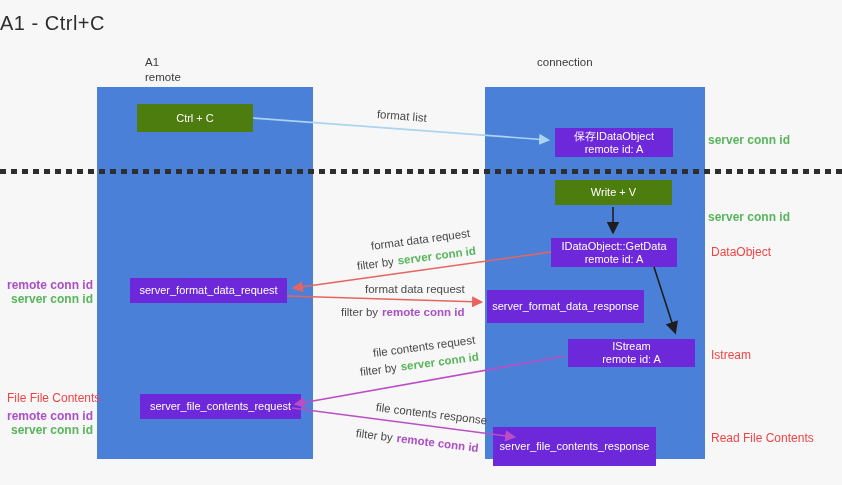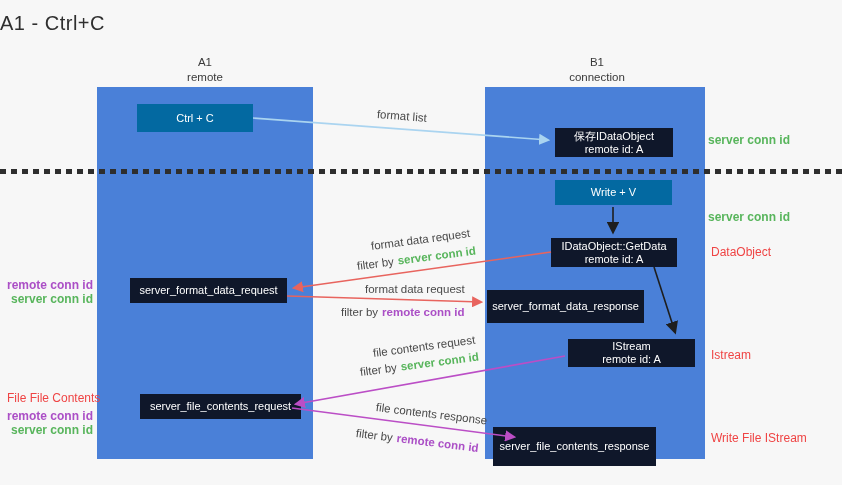"A1" .col-header { text-align: center -> left }
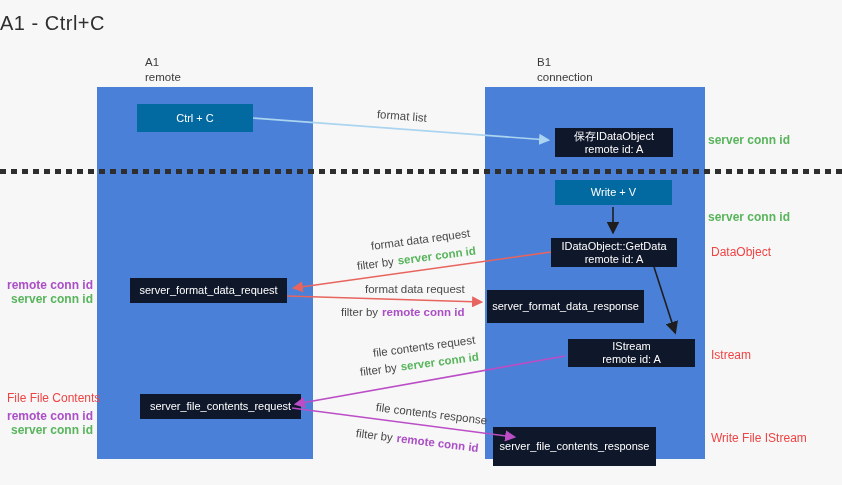"B1" div { html: <div>B1</div> -> none }
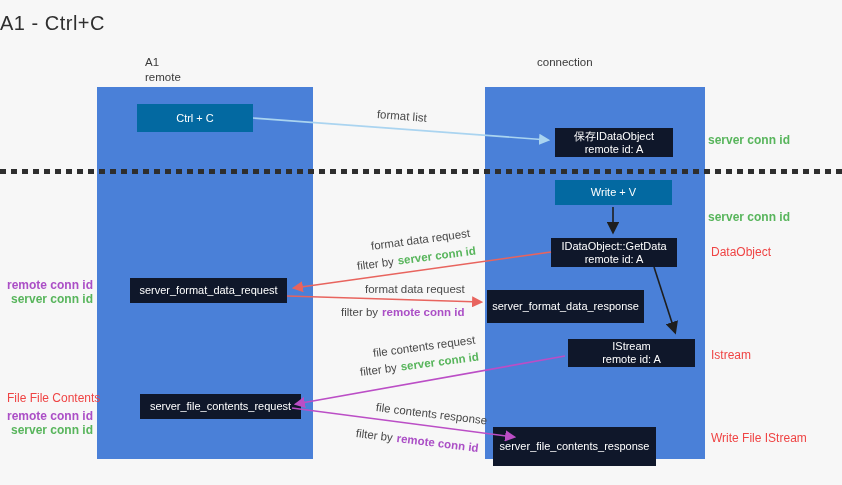"Ctrl + C" .node.green { background: #0369a1 -> #4d7c0f }
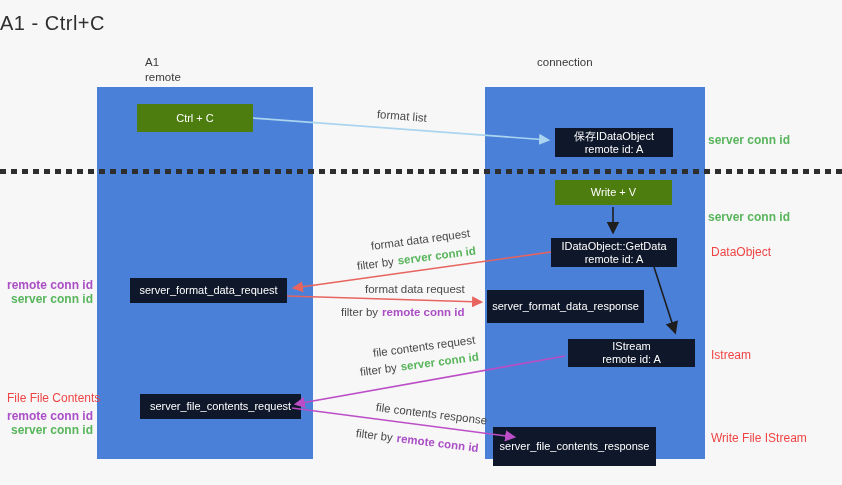"保存IDataObject" .node.orange { background: #0f172a -> #6d28d9 }
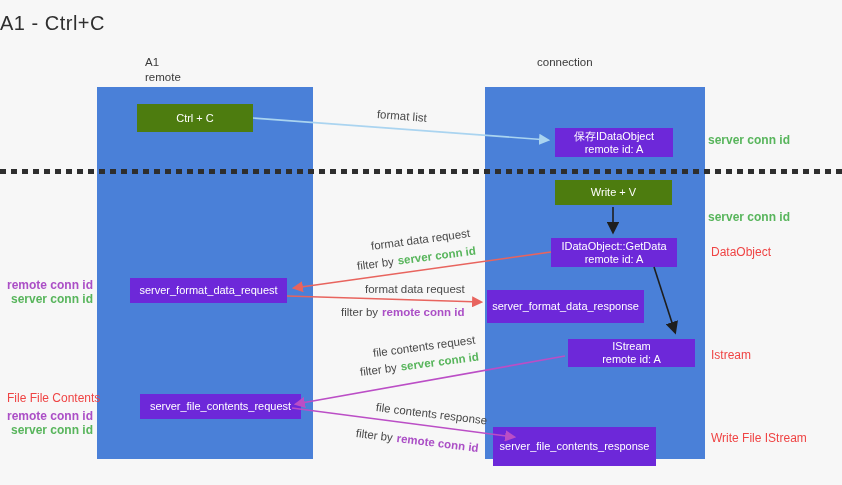"Write File IStream" div.side-label { text: Write File IStream -> Read File Contents }
